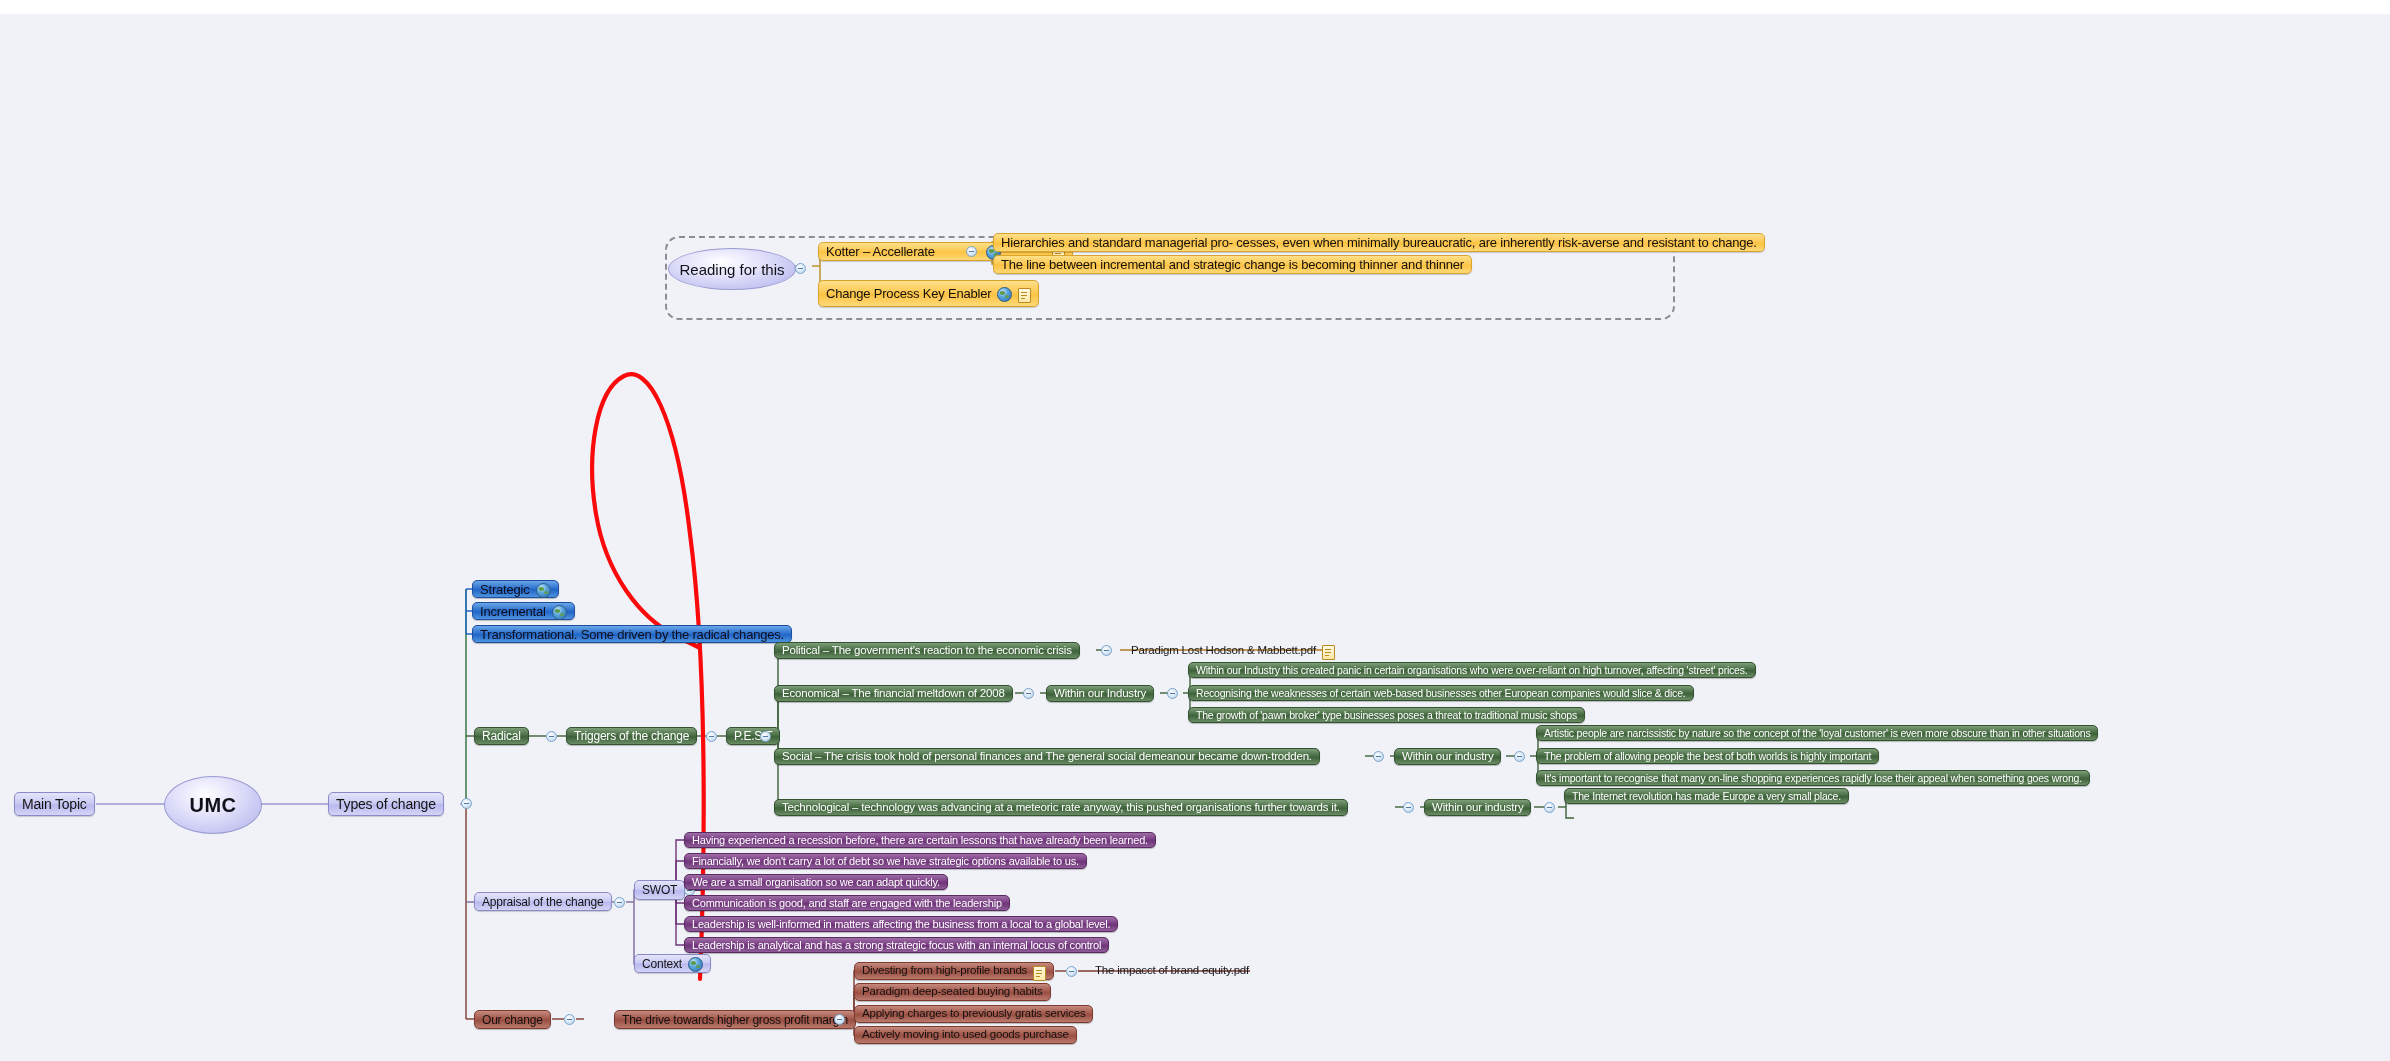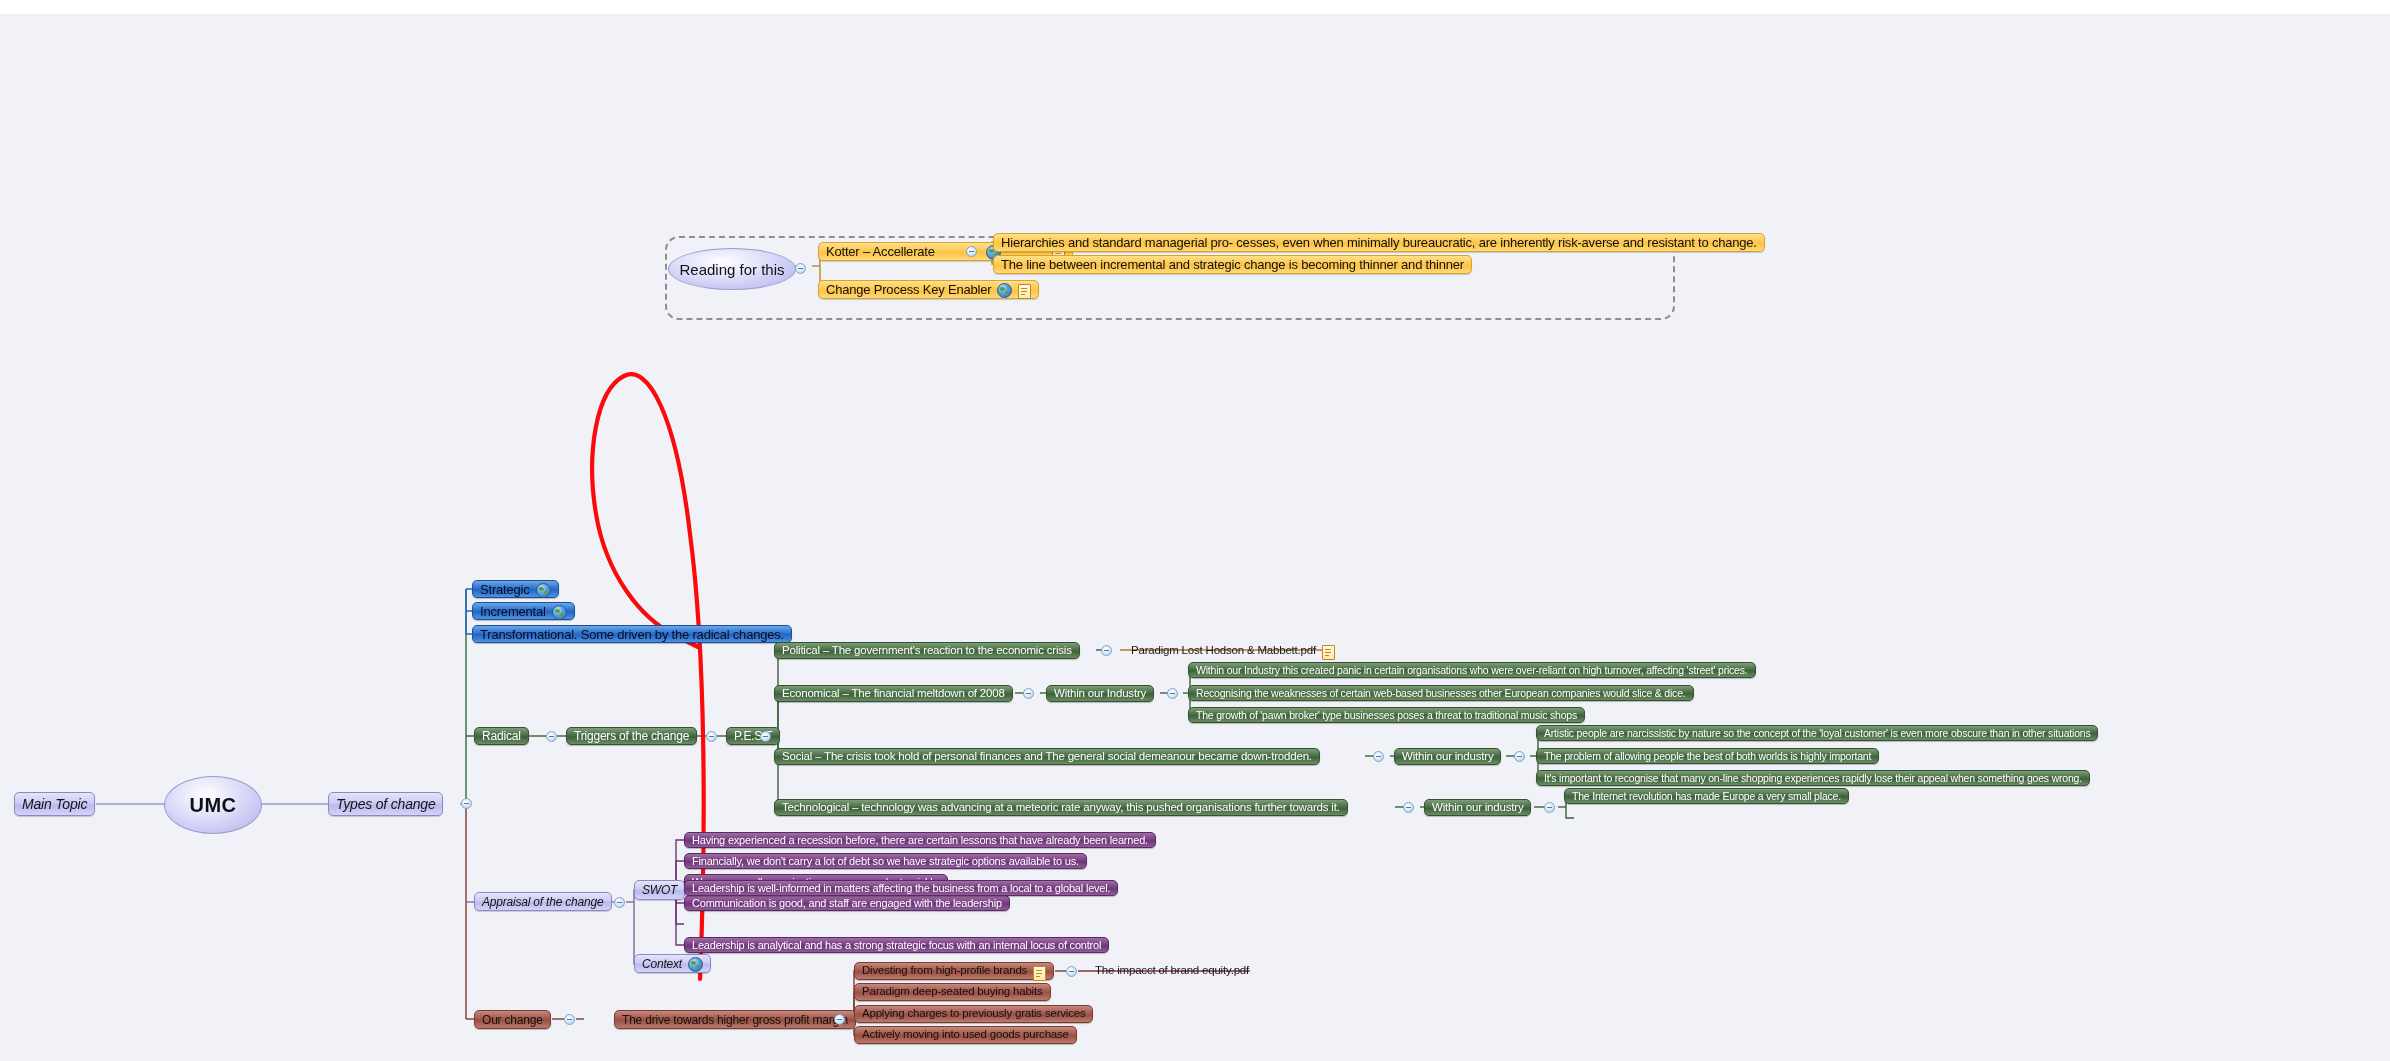"Change Process Key Enabler" div.node { height: 19px -> 27px }
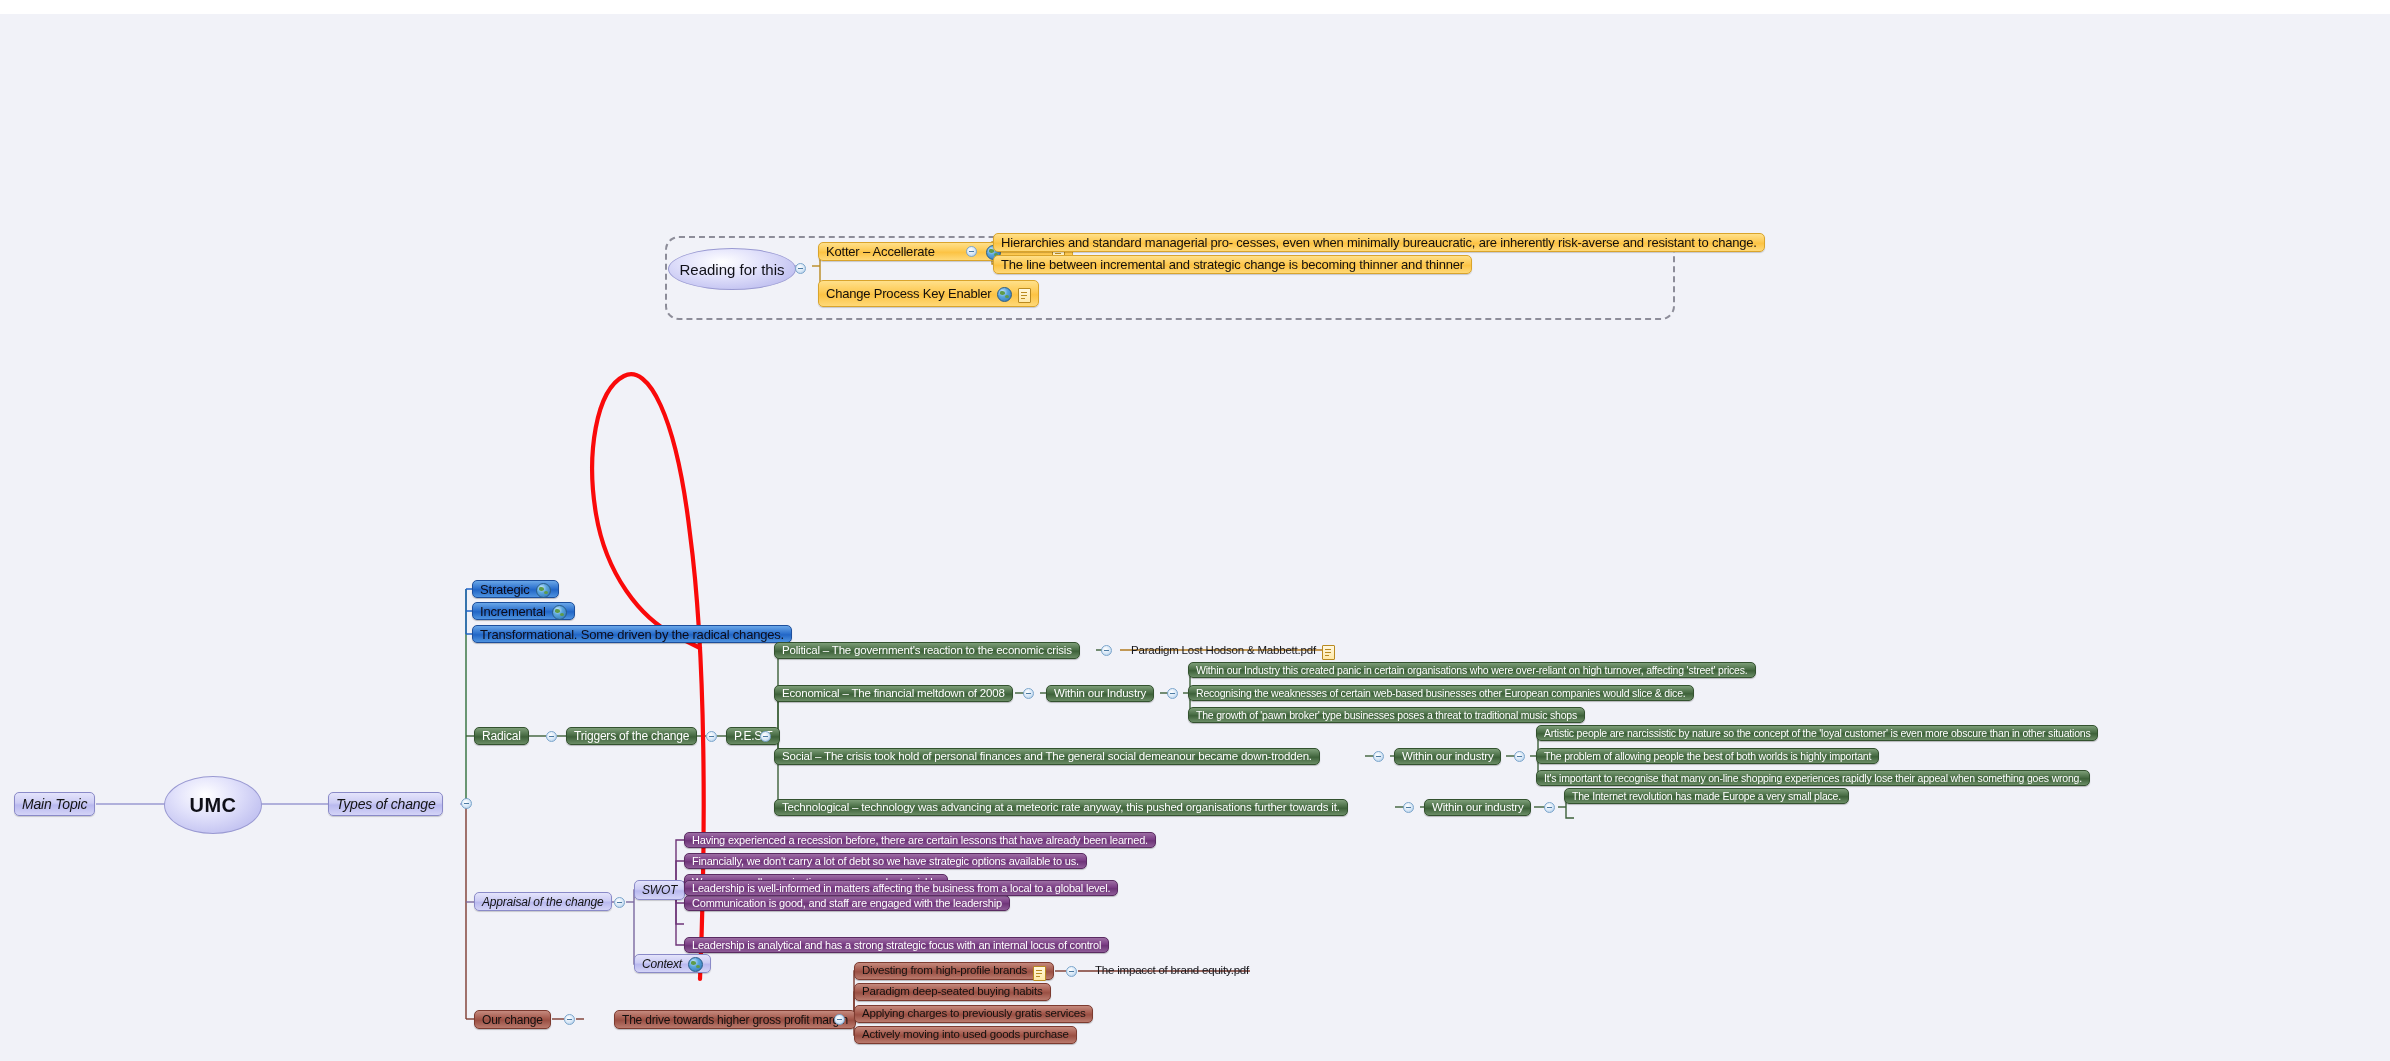"Main Topic" .t-purple { font-style: italic -> none }
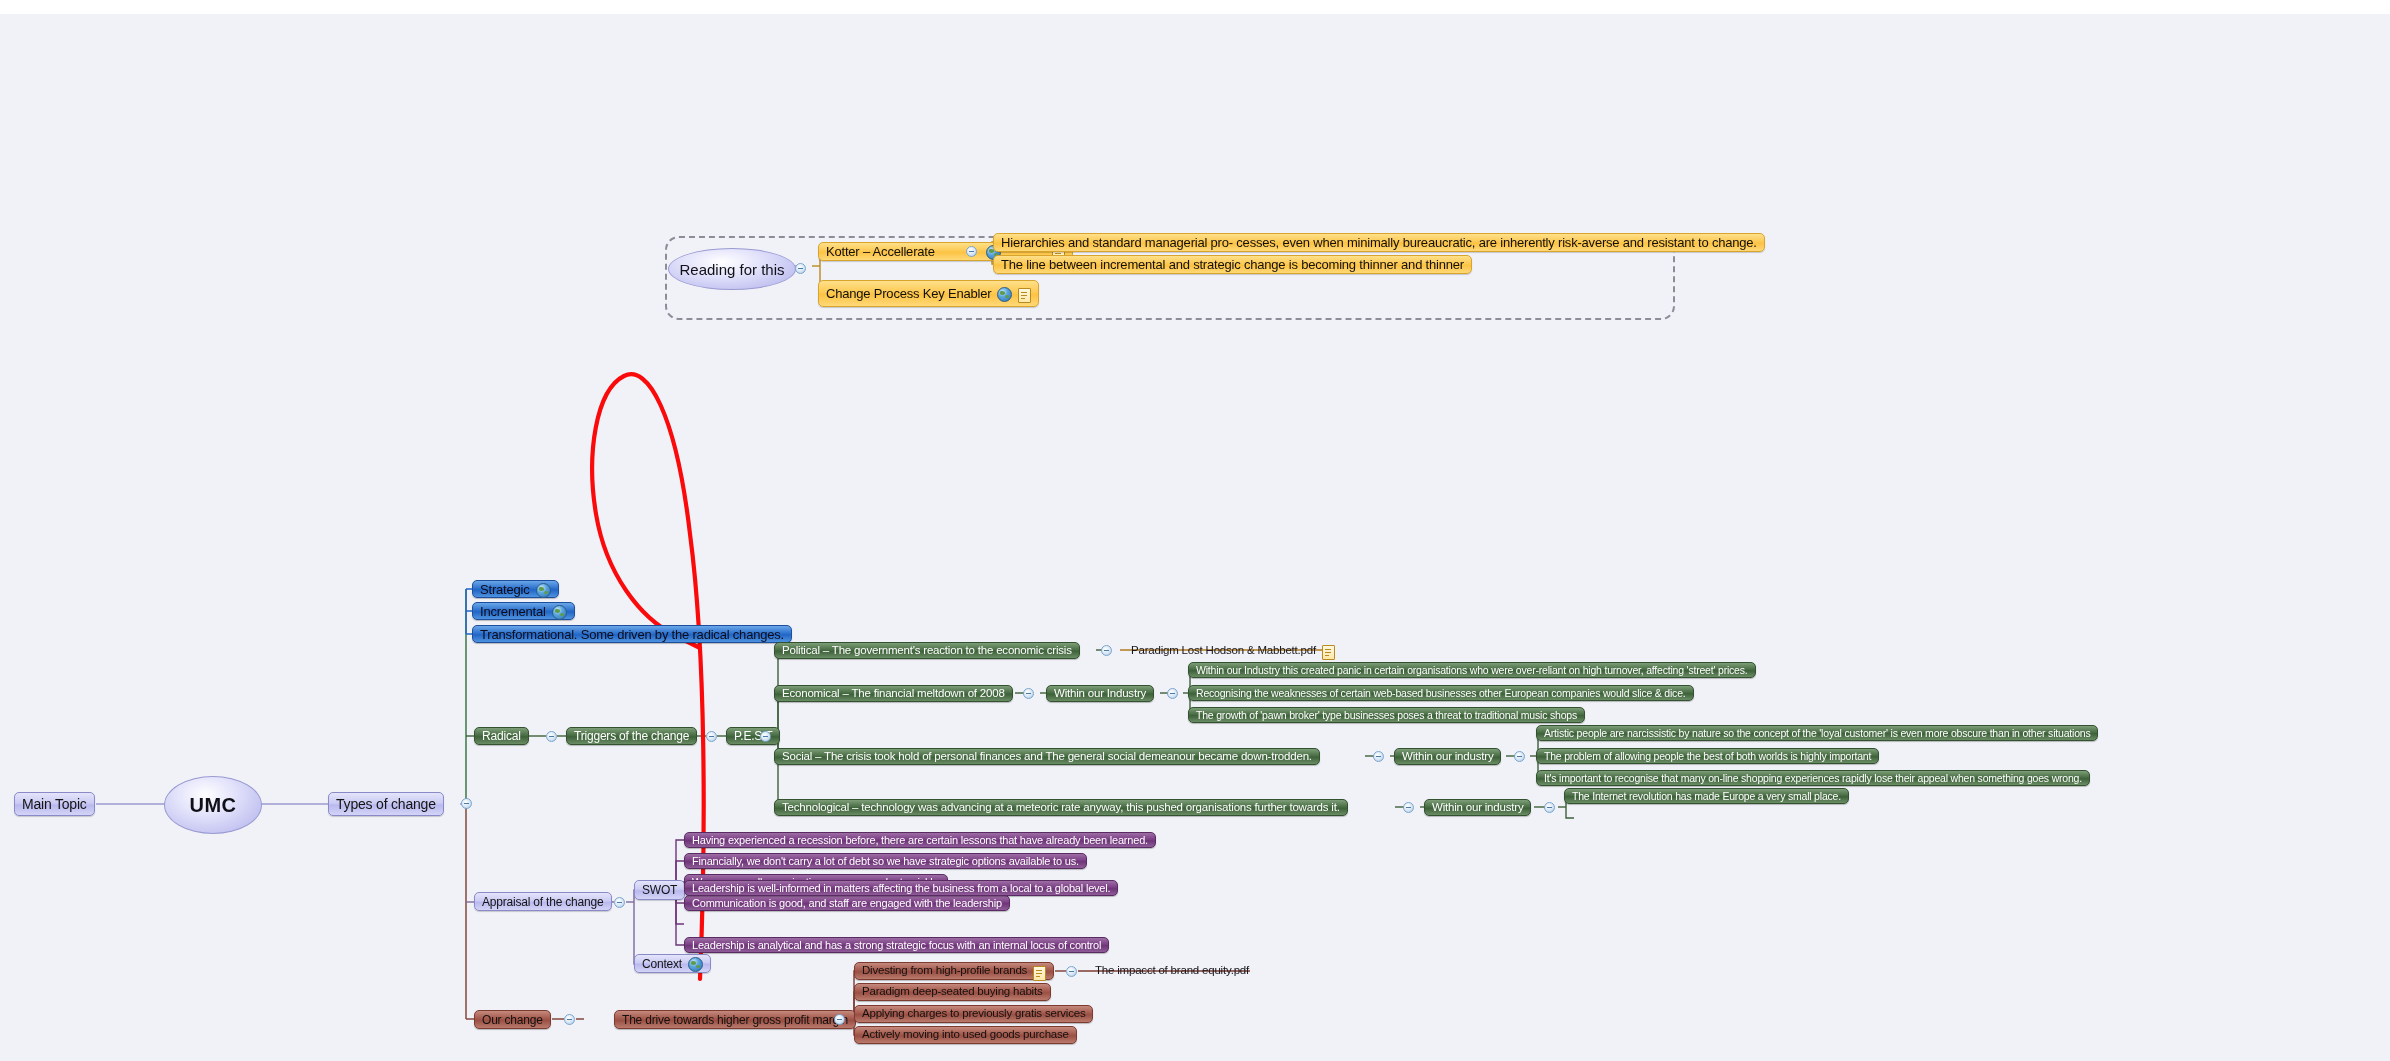"Leadership is well-informed in matters" div.node { border-radius: none -> 6px; top: 866px -> 902px }
